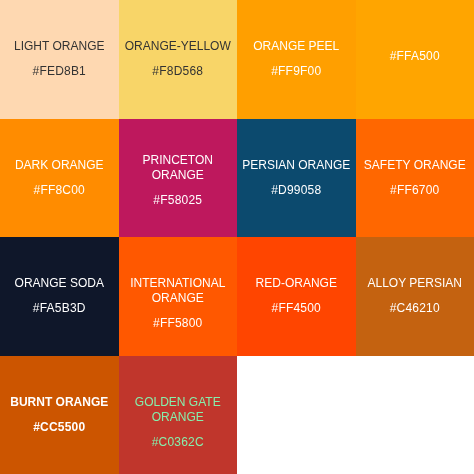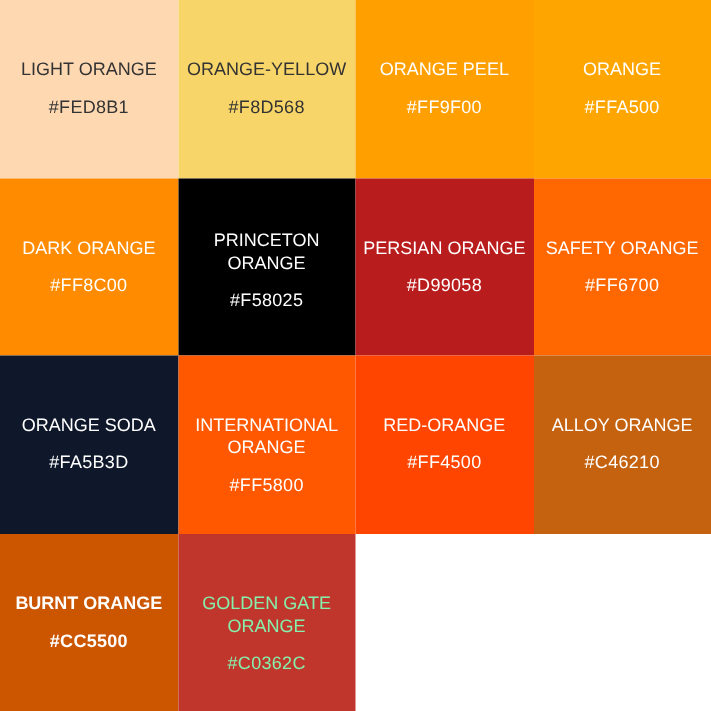"ORANGE" div.color-name { html: <div>ORANGE</div> -> none }
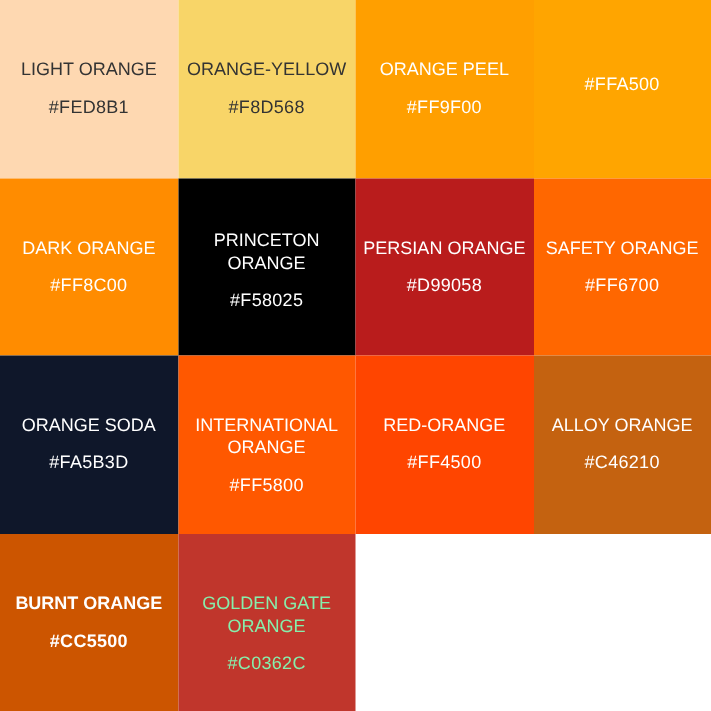"PRINCETON ORANGE" div.swatch { background-color: #000000 -> #be185d }
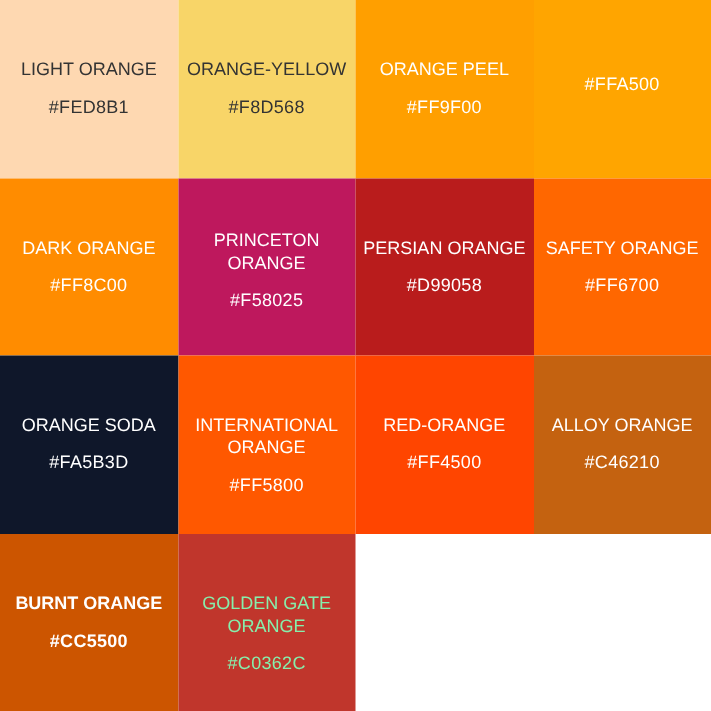"PERSIAN ORANGE" div.swatch { background-color: #b91c1c -> #0c4a6e }
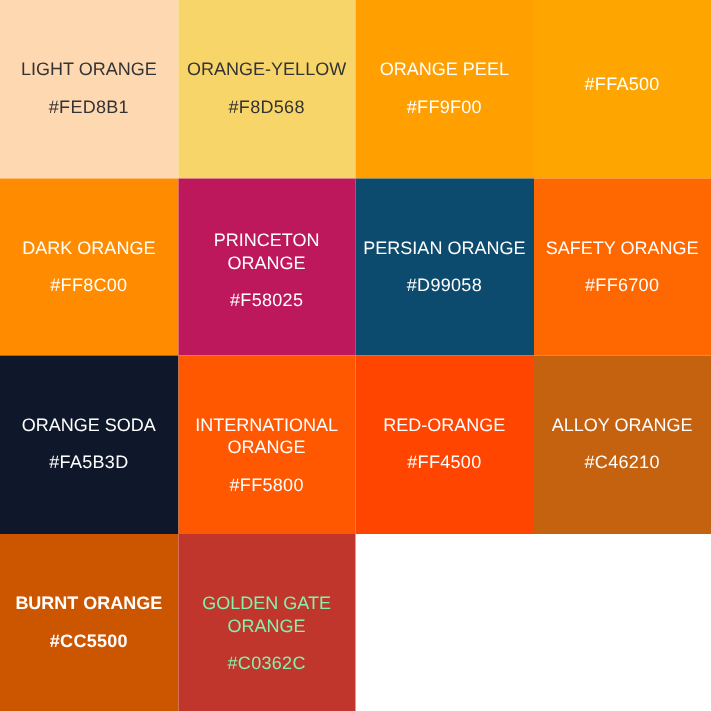"ALLOY ORANGE" div.color-name { text: ORANGE -> PERSIAN }
